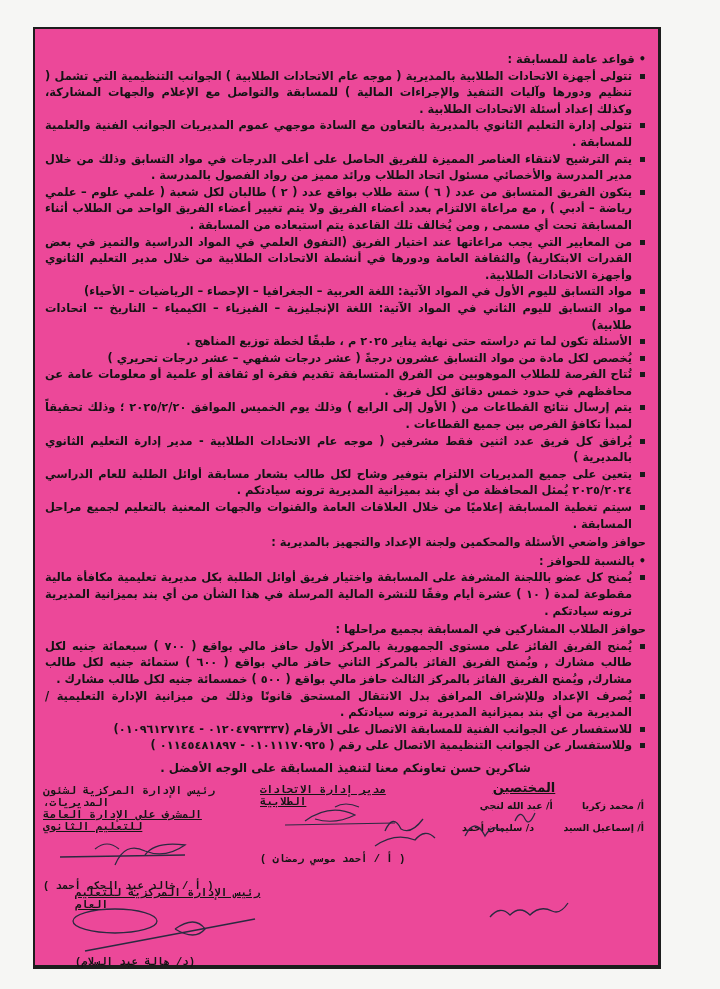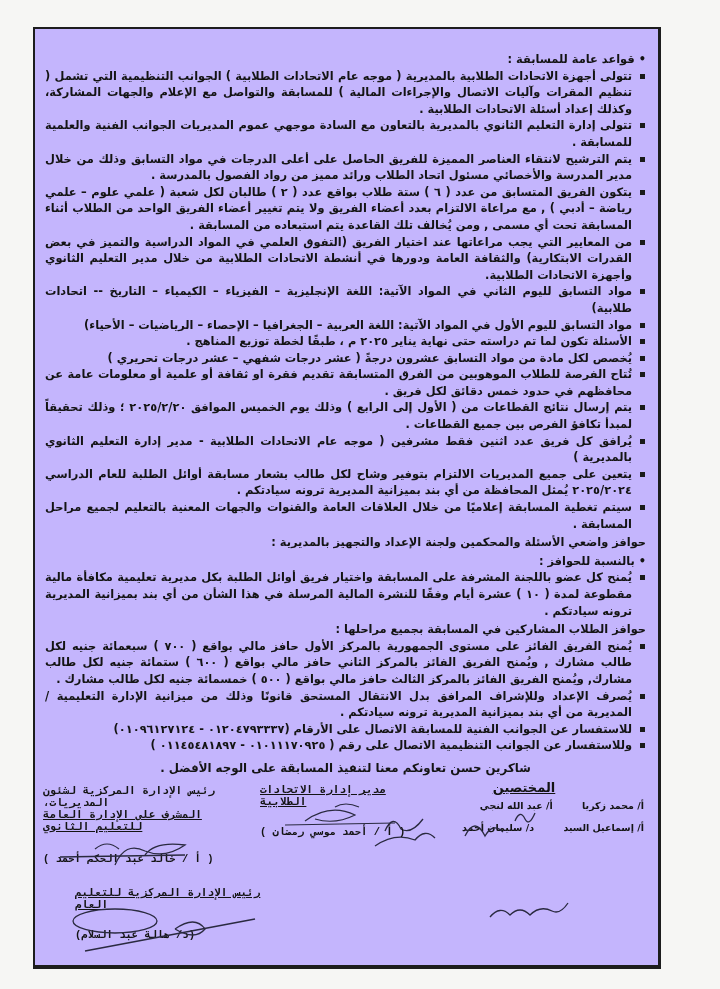"•قواعد عامة للمسابقة :" .frame { background: #c4b5fd -> #ec4899 }
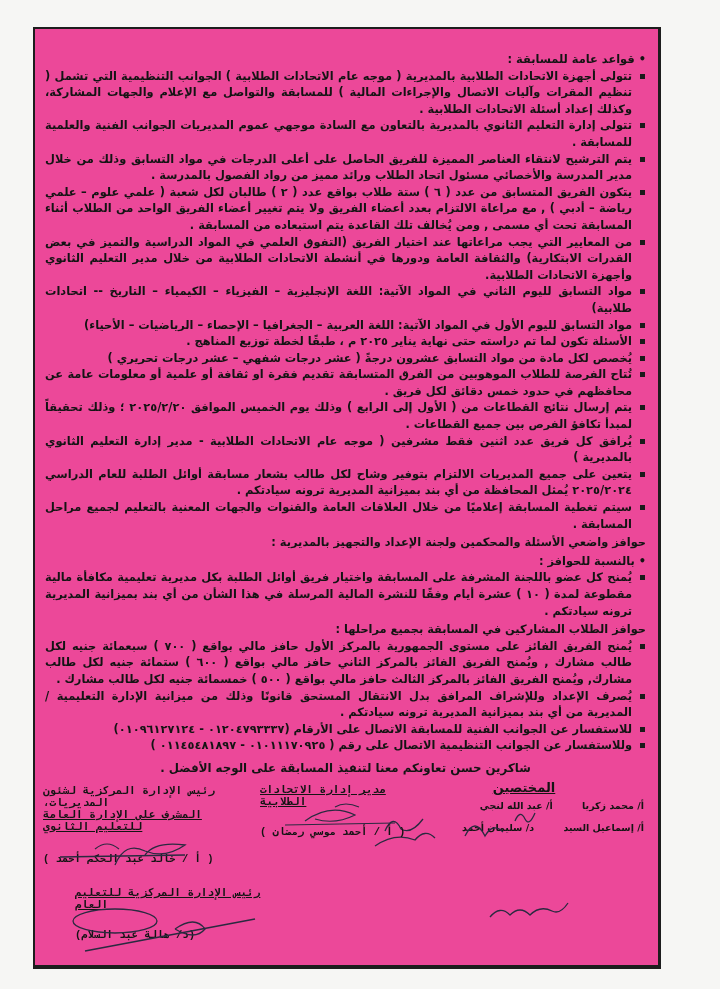"تتولى أجهزة الاتحادات الطلابية بالمديرية" span { text: المقرات وآليات الاتصال -> ودورها وآليات التنفيذ }
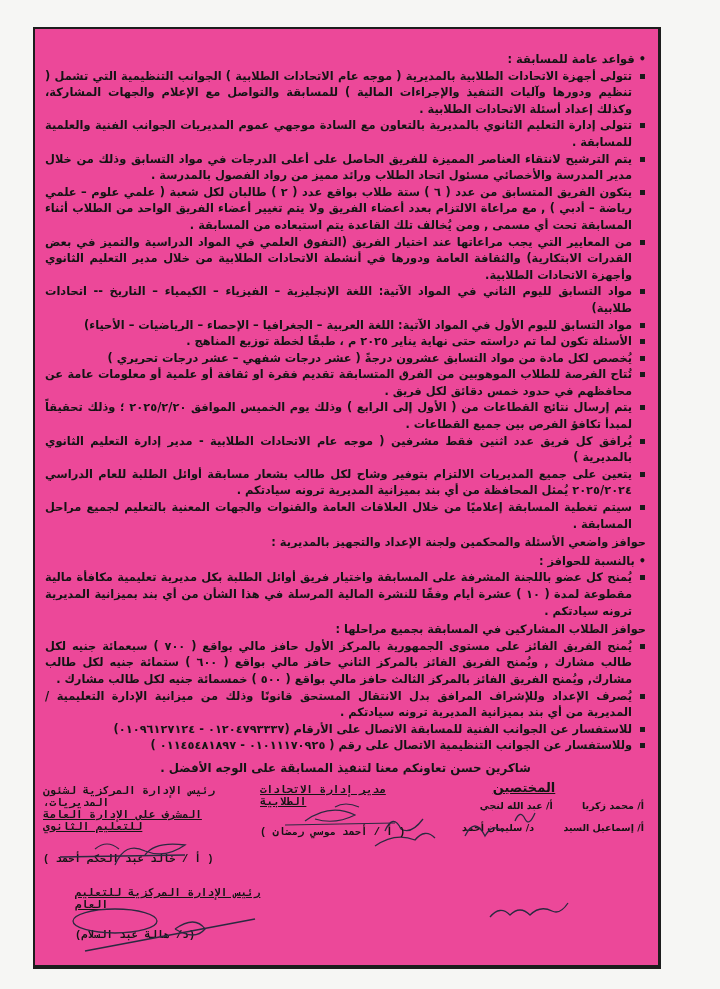"مواد التسابق لليوم الثاني في" li { order: before "مواد التسابق لليوم الأول في" -> after "مواد التسابق لليوم الأول في" }
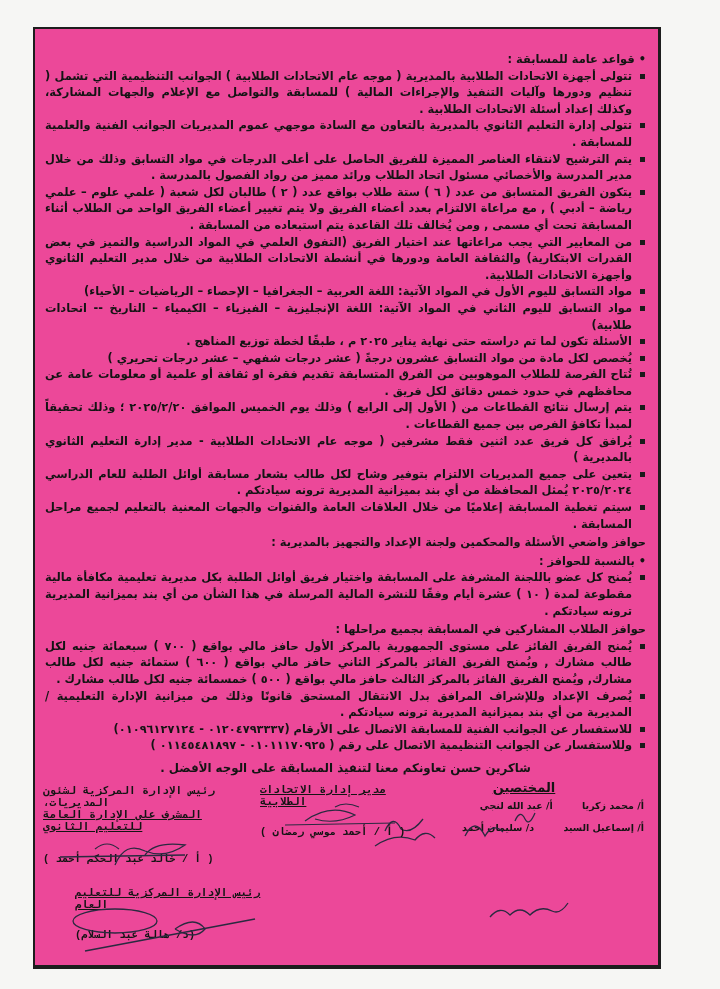"( أ / أحمد موسي" .sig .name { margin-top: none -> 27px }
